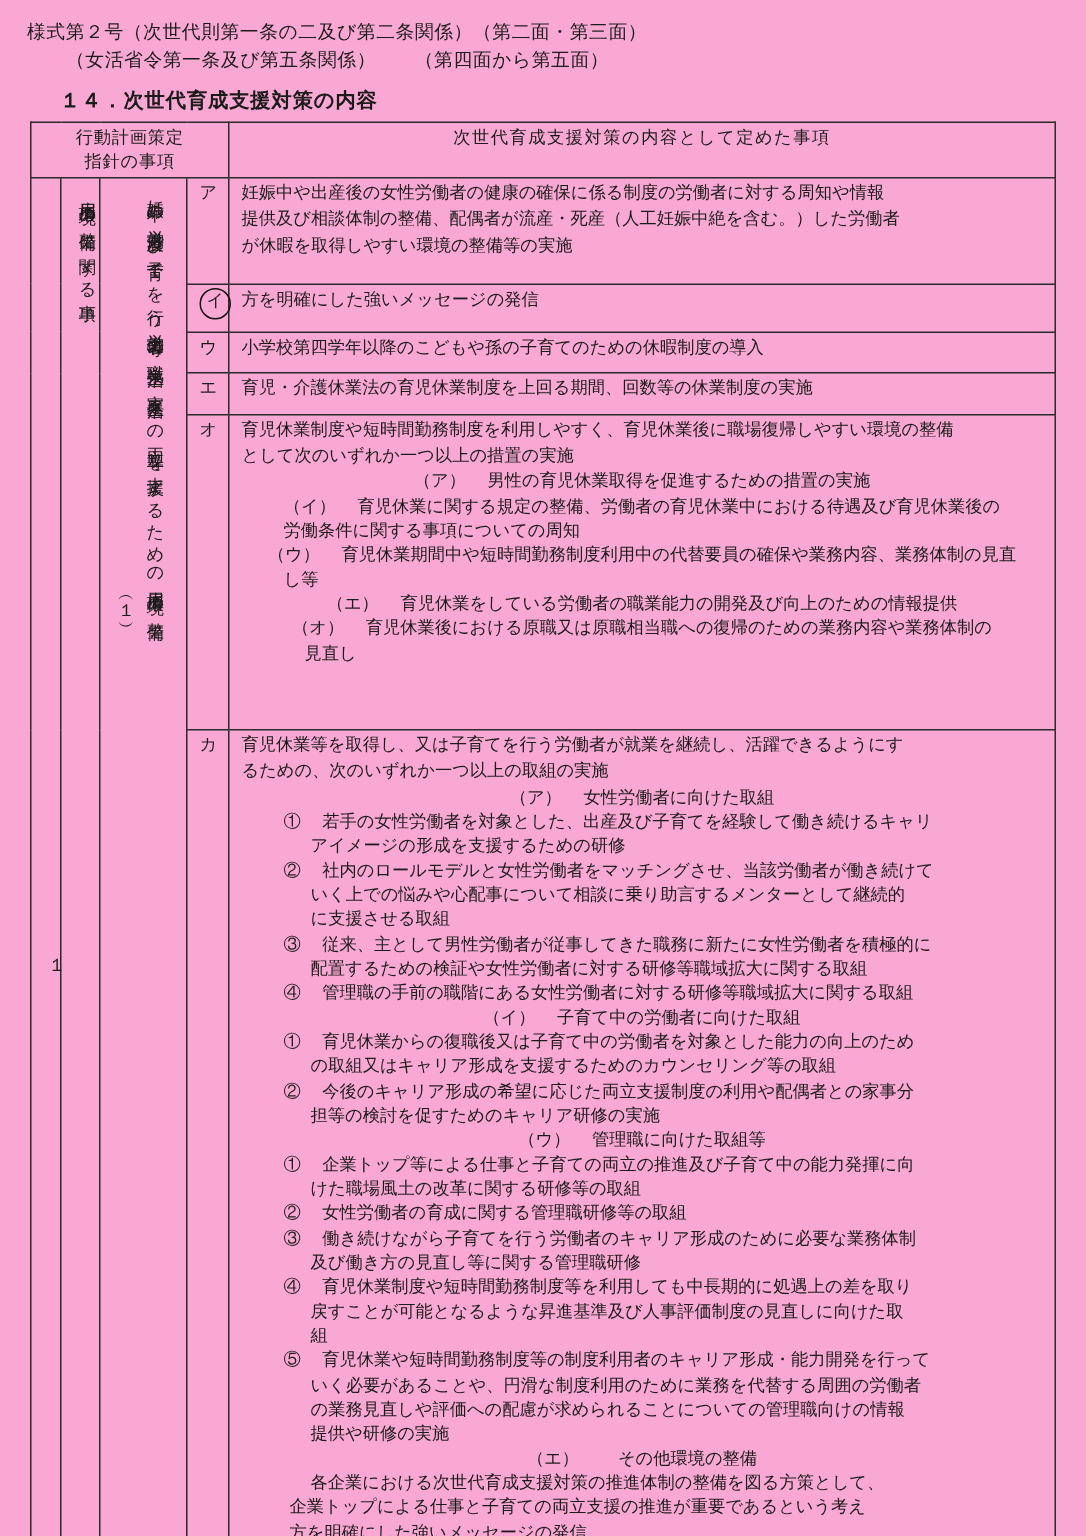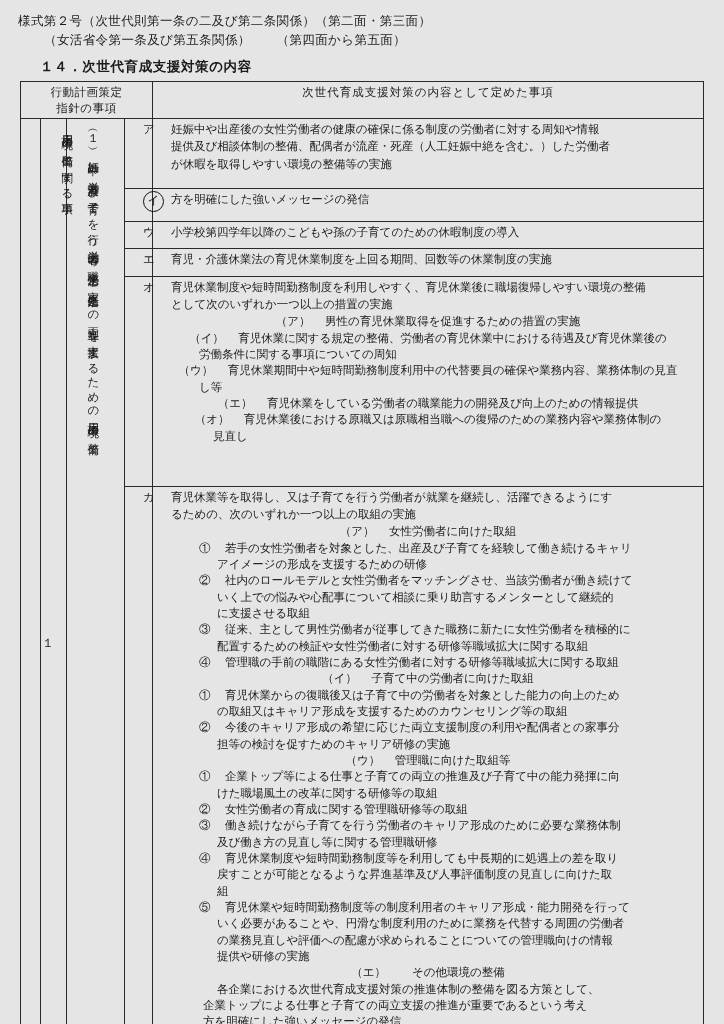"様式第２号（次世代則第一条の二及び第二条関係）（第二面・第三面）" .page { background: #e5e5e5 -> #f9a8d4 }
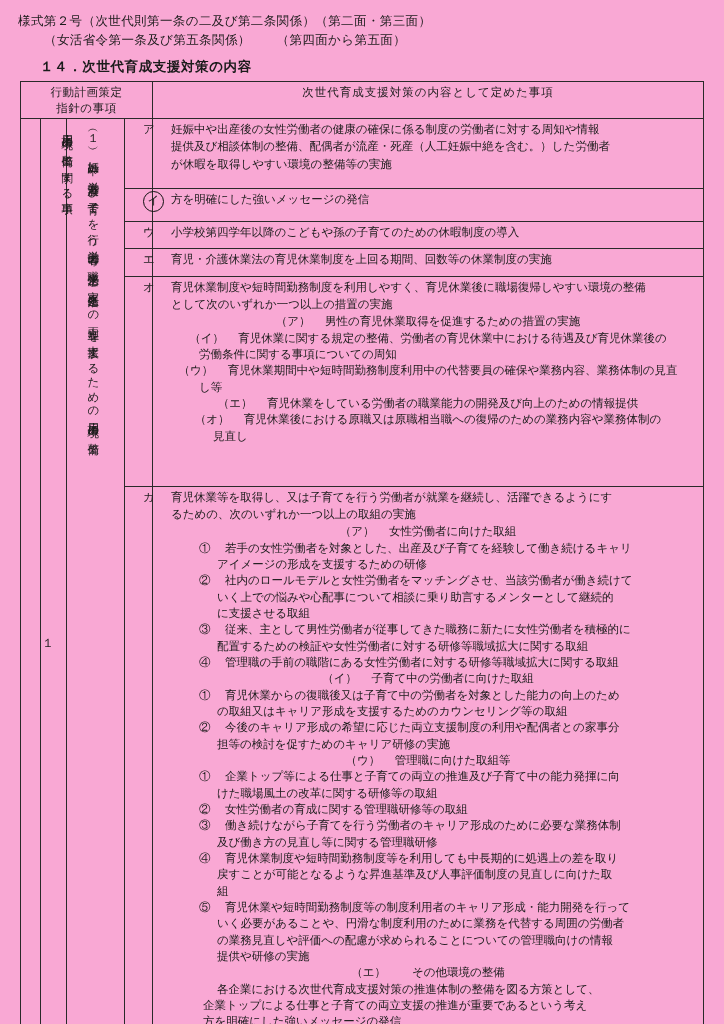"行動計画策定" table.main td, table.main th { padding: 2px 18px -> 2px 8px }
